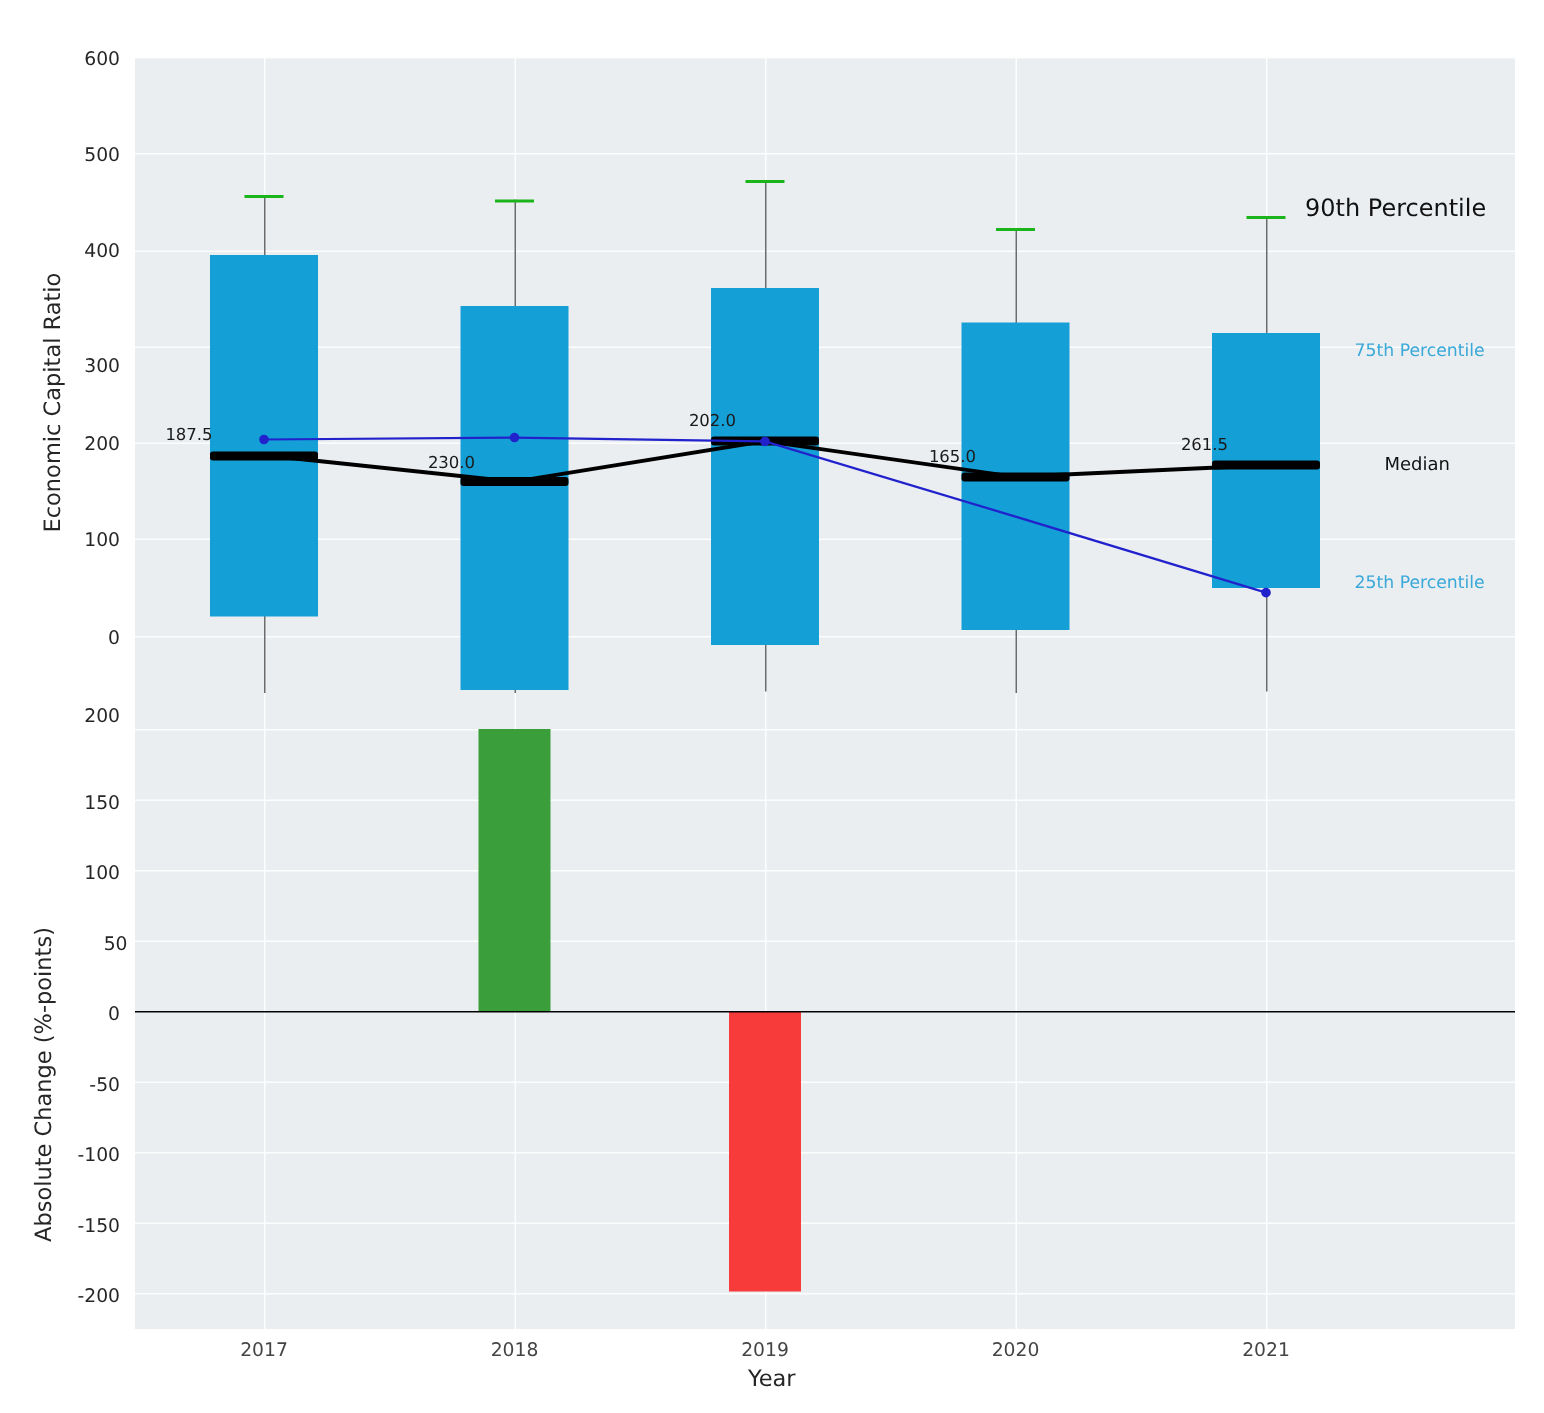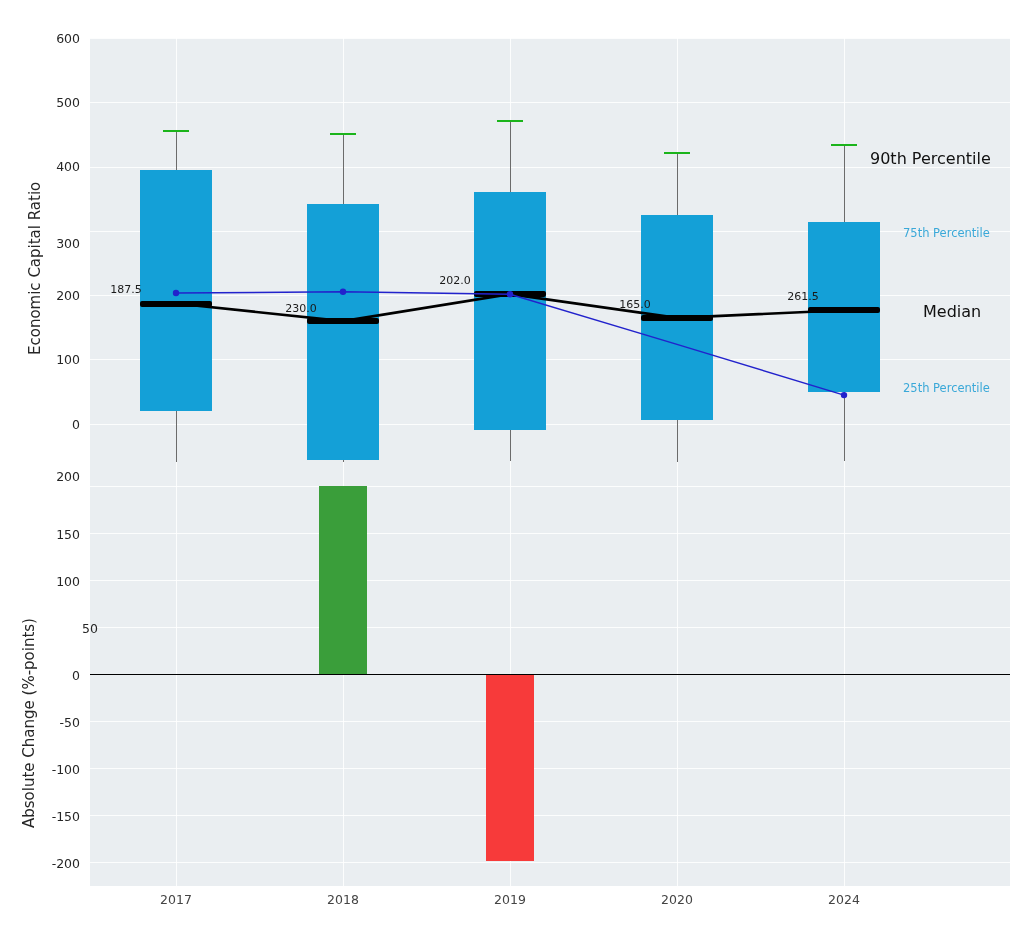"90th Percentile" .annot-90 { margin-top: 20px -> none }
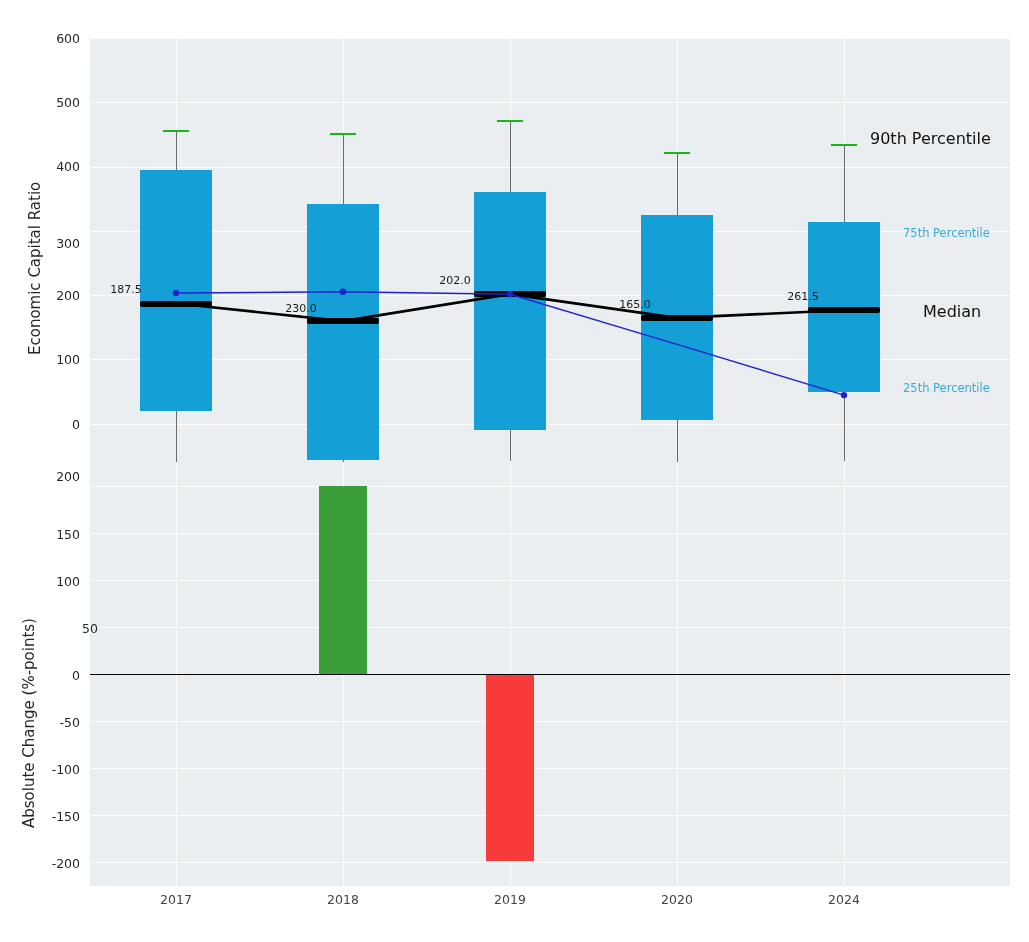"202.0" div.median-value { left: 330px -> 350px }
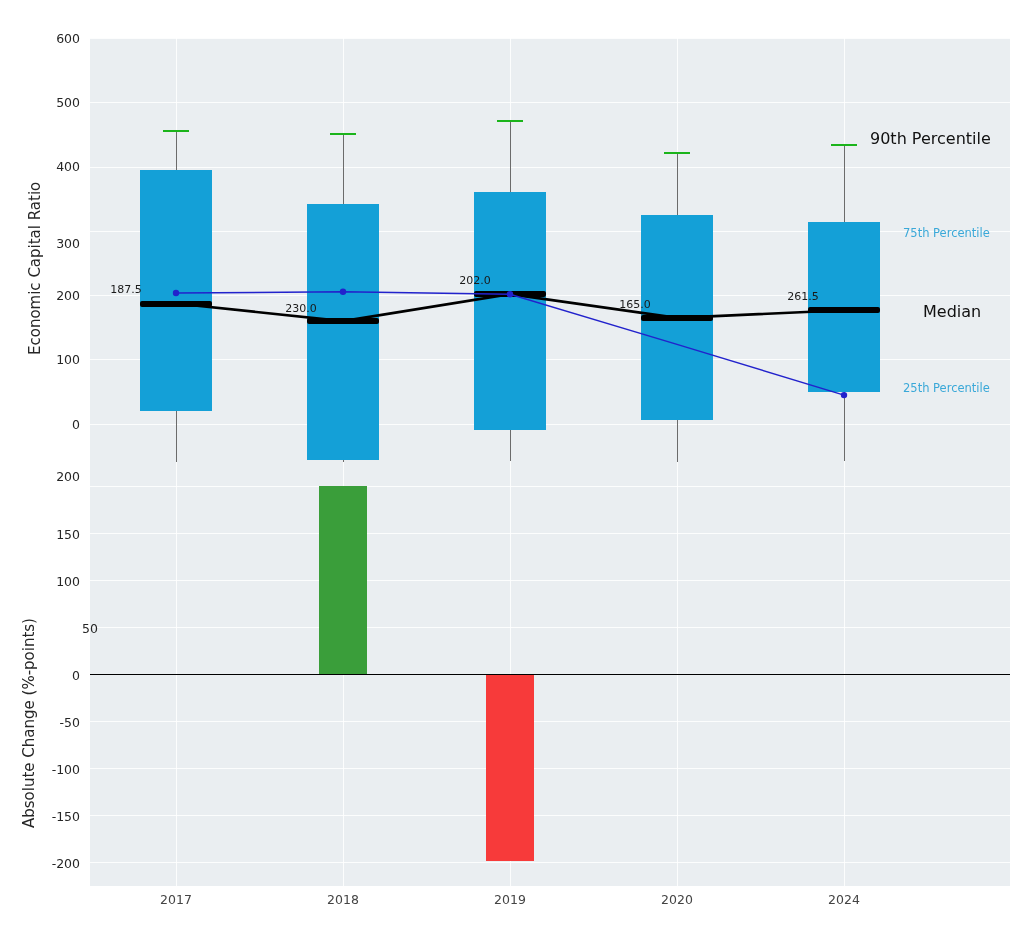"Median" .annot-median { font-size: 16px -> 12px }
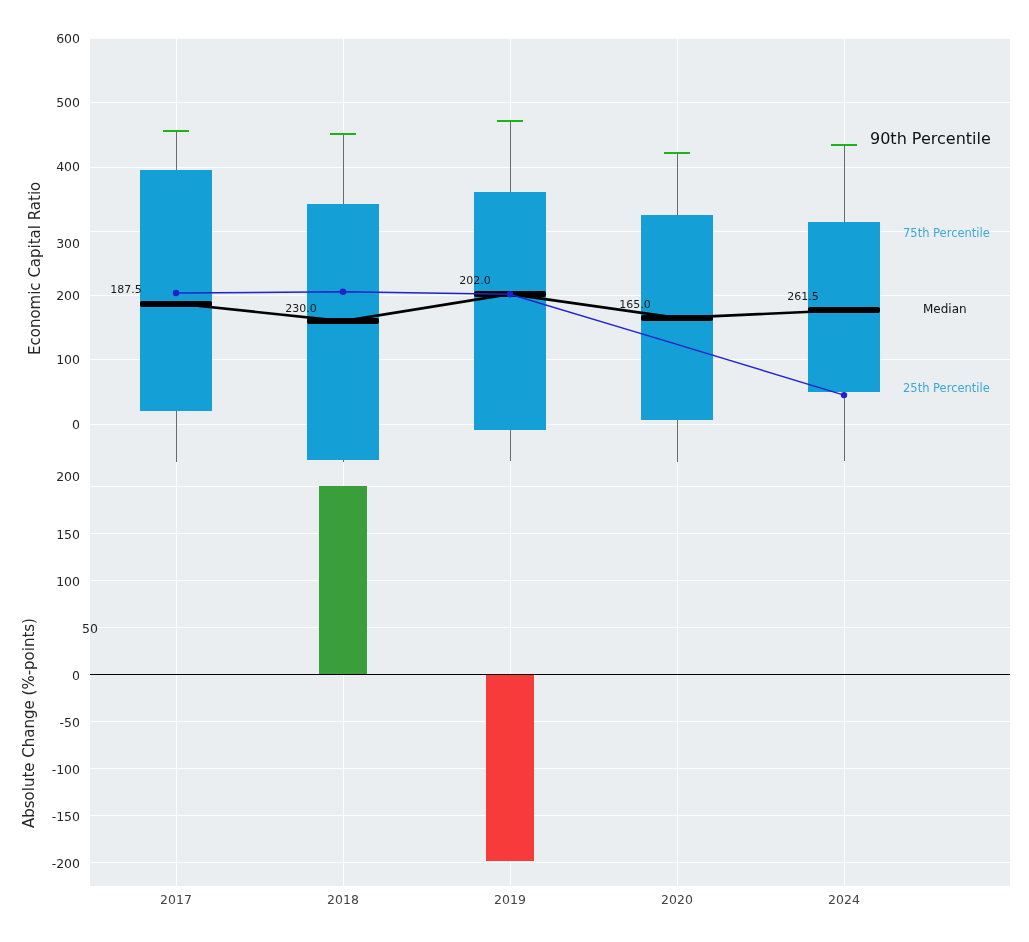"50" div.ytick { left: 18px -> 5px }
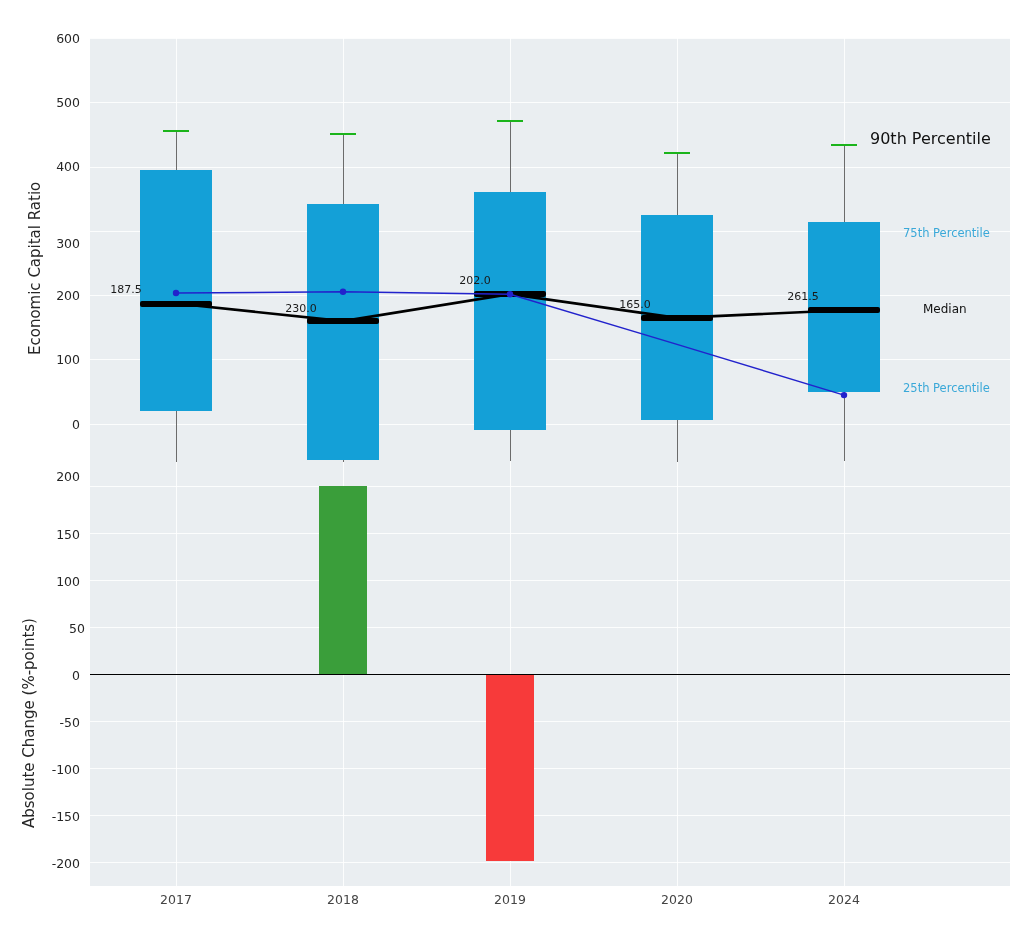"2024" div.xtick { text: 2024 -> 2021 }
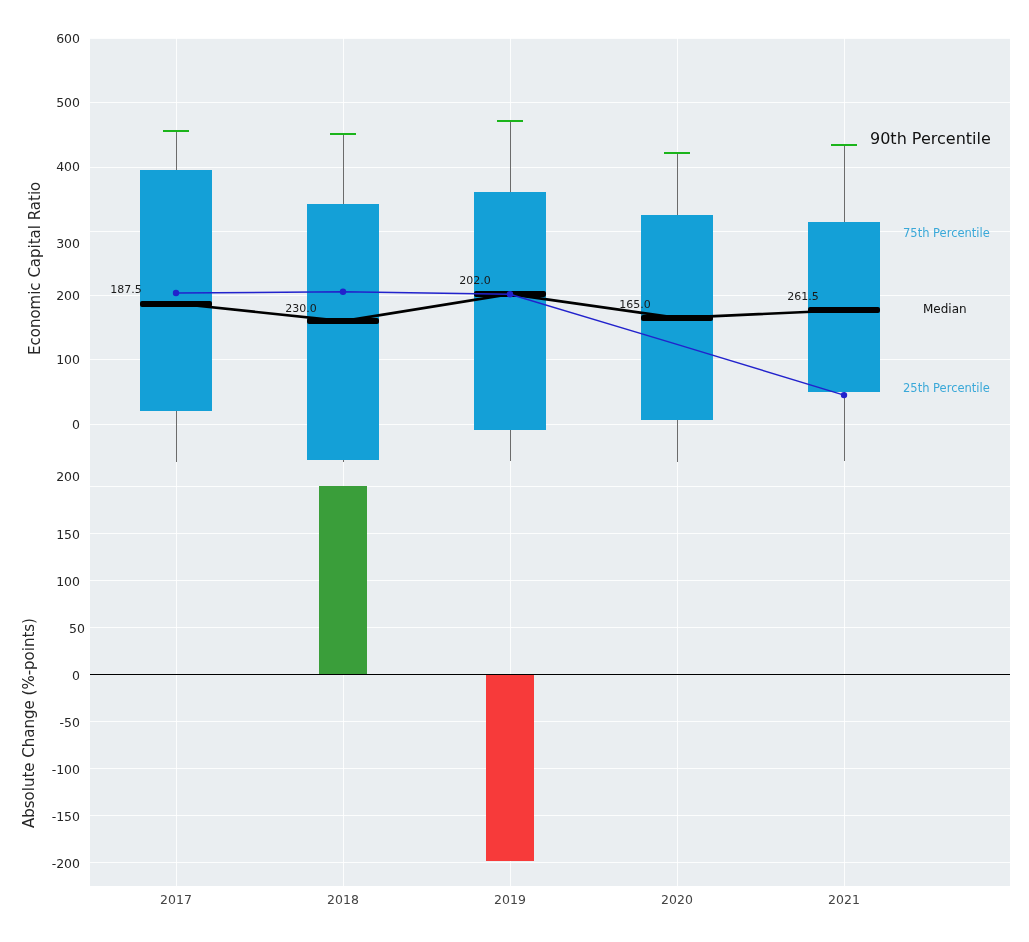"Year" div.xlabel { html: none -> <div>Year</div> }
